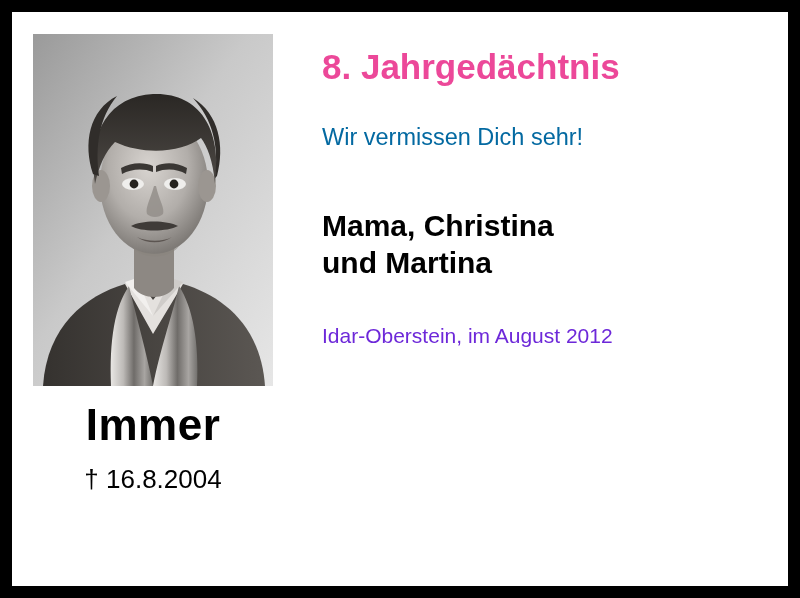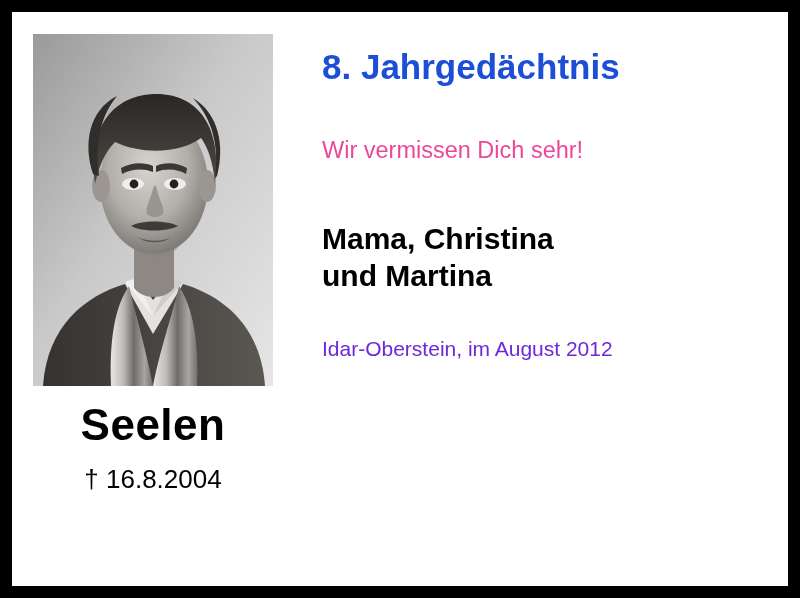"8. Jahrgedächtnis" .headline { color: #1d4ed8 -> #ec4899 }
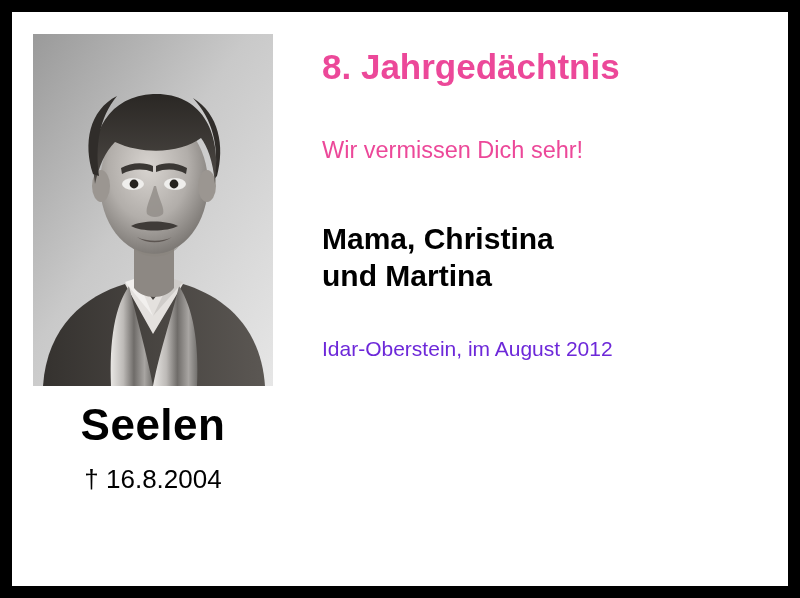"Wir vermissen Dich sehr!" .missing { color: #ec4899 -> #0369a1; margin-top: 44px -> 31px }
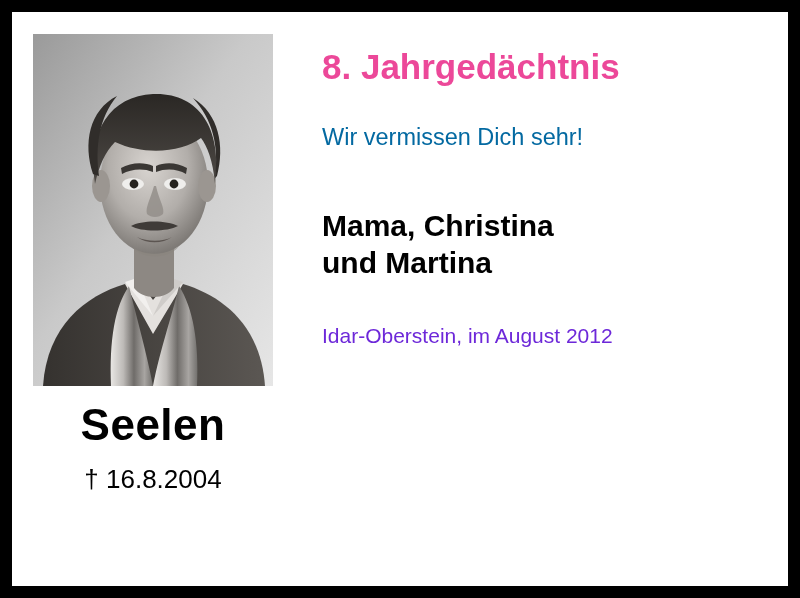"Seelen" div.name-line { text: Seelen -> Immer }
